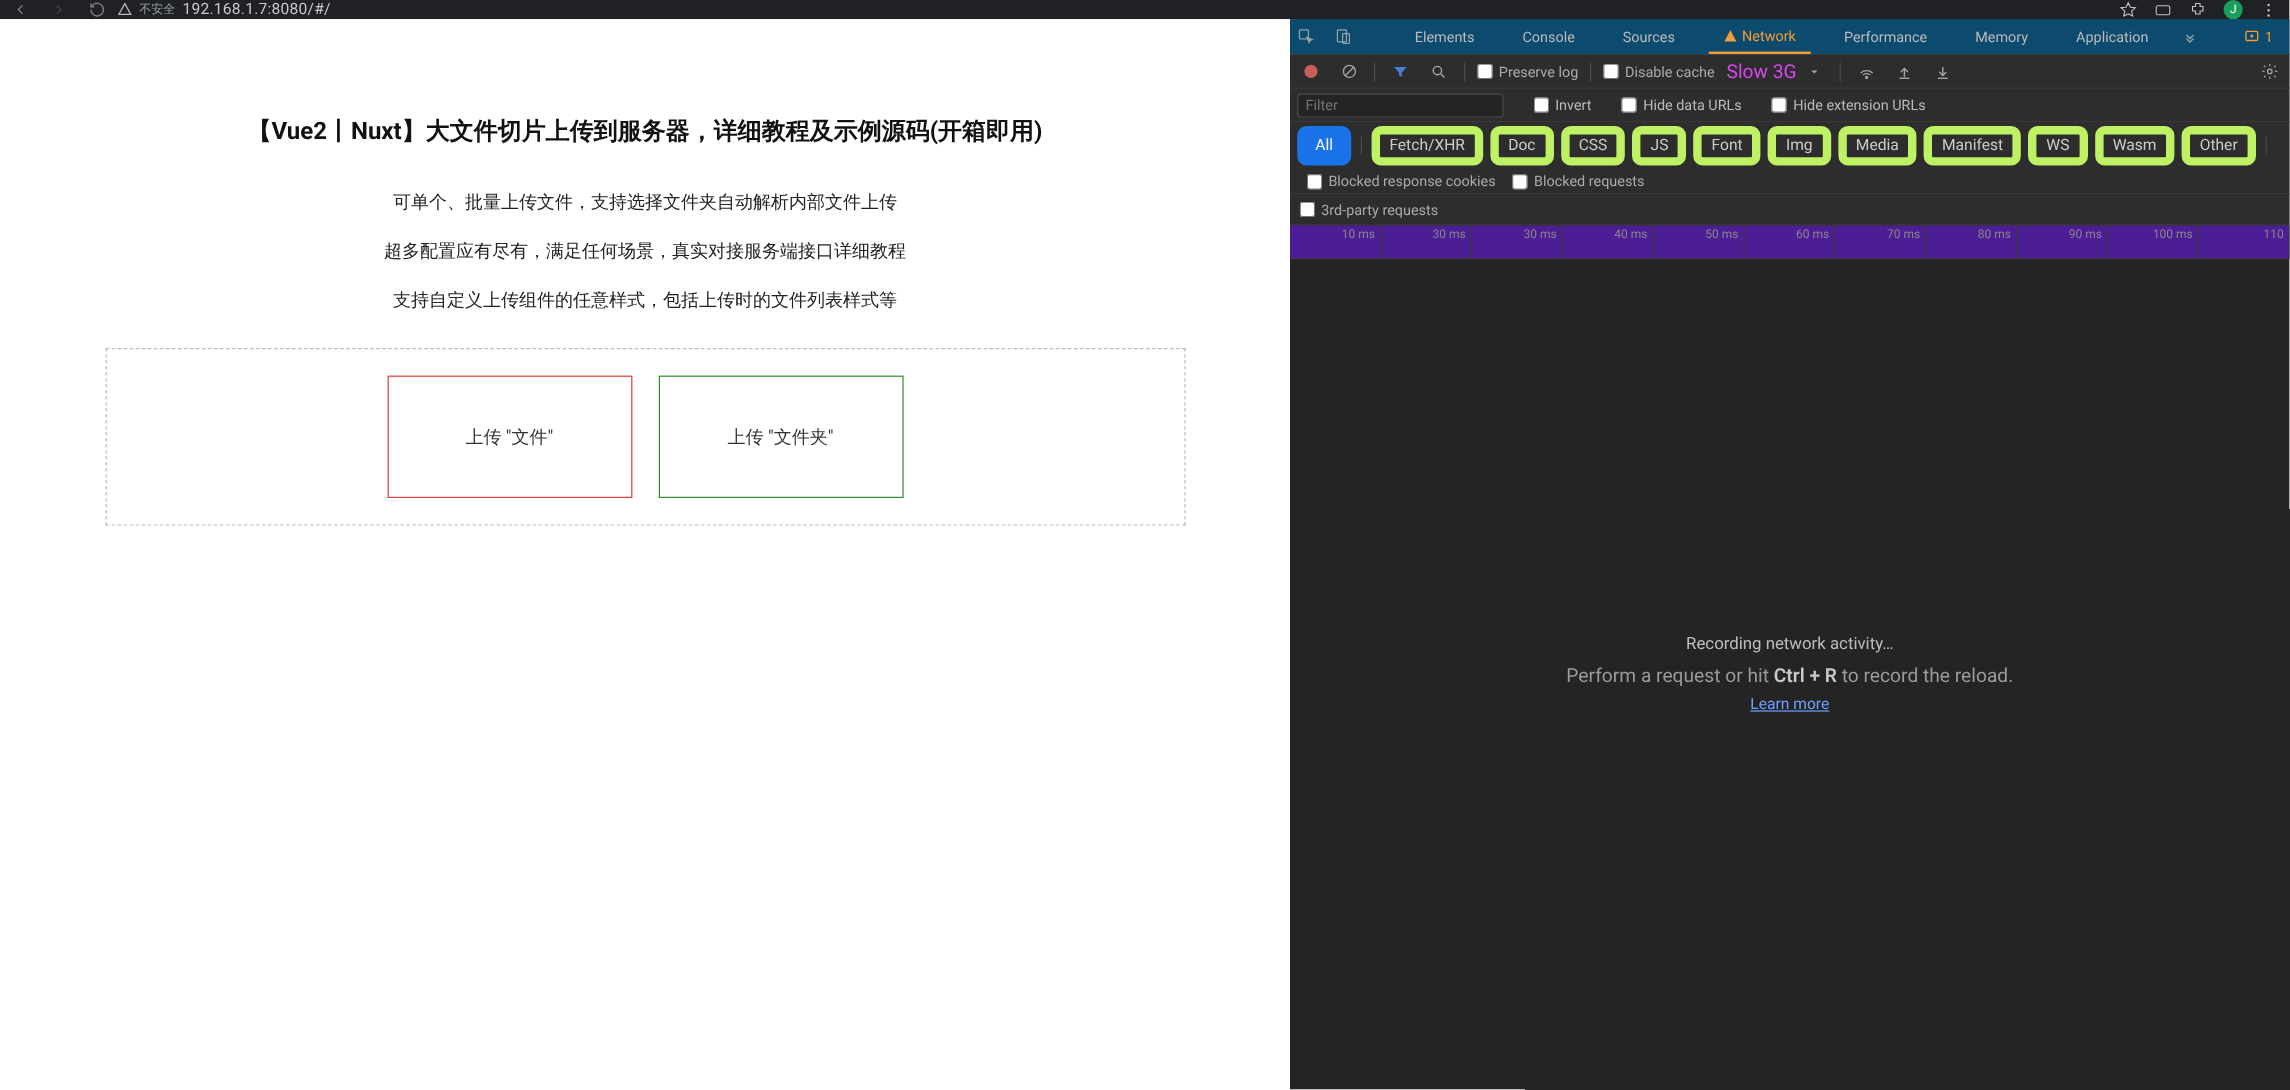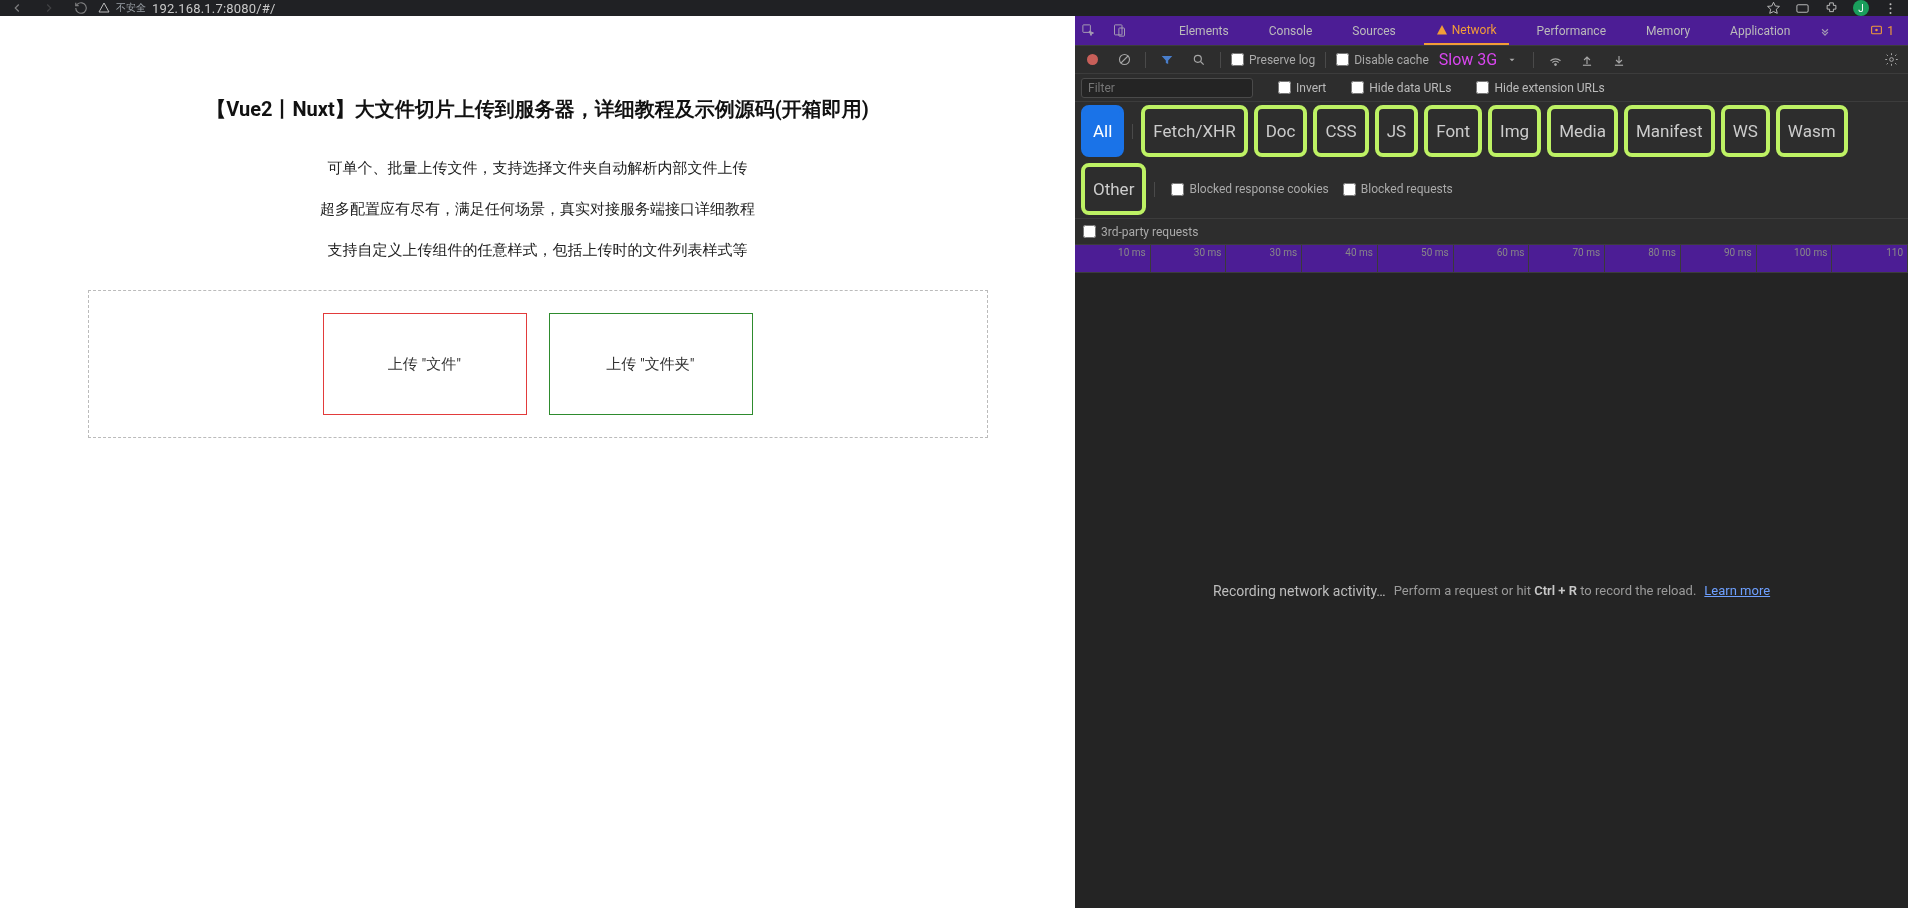"Elements" .dt-tabs { background: #4c1d95 -> #0c4a6e }
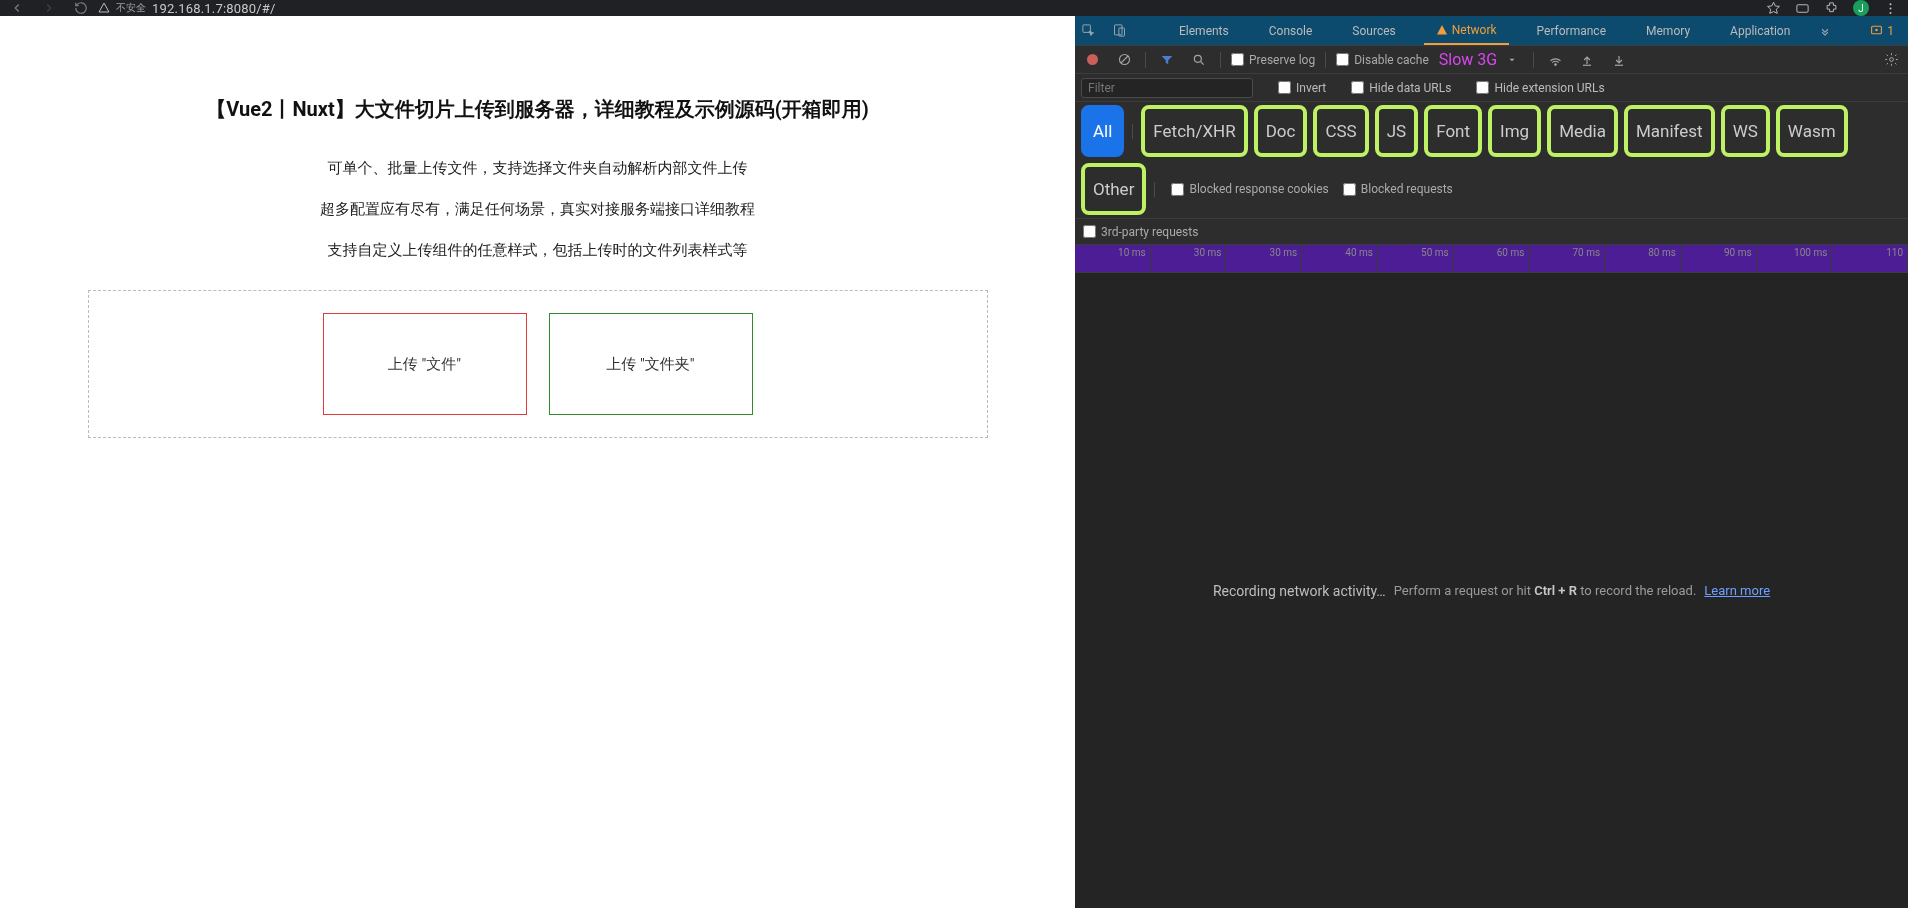"All" .pill { border: 4px solid #bef264 -> 7px solid #bef264; font-size: 17px -> 13px; padding: 12px 8px -> 2px 8px }
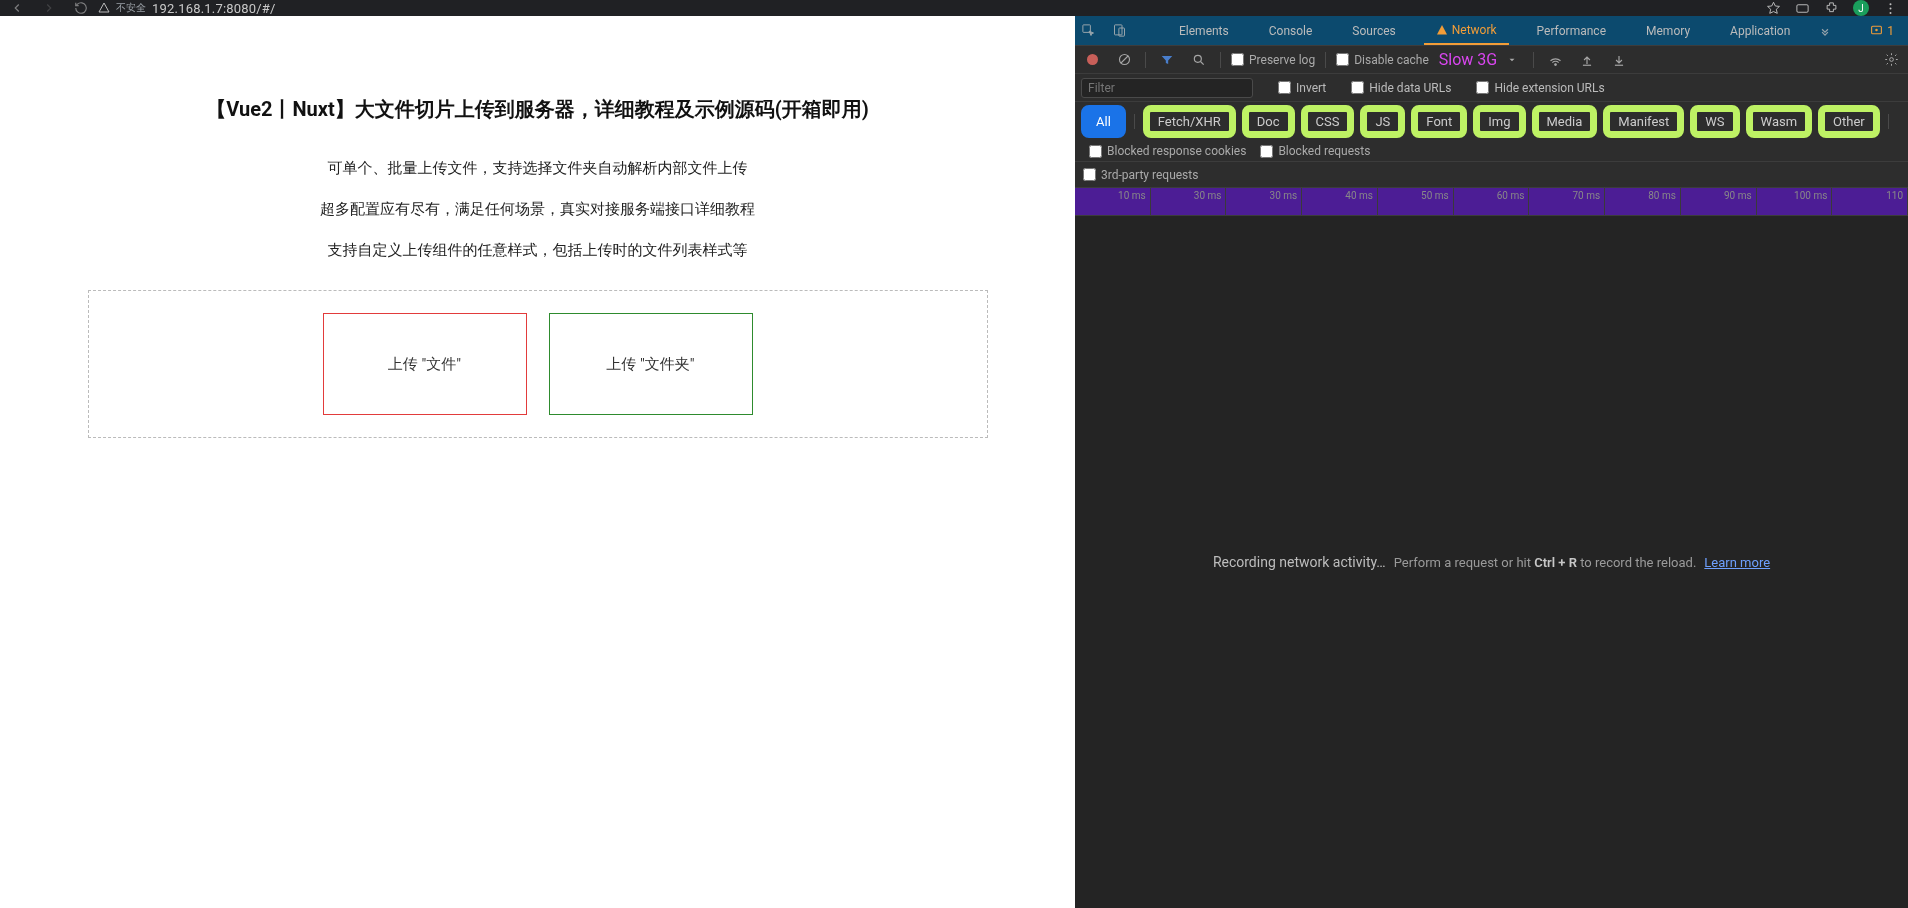"Recording network activity…" .dt-empty { flex-direction: row -> column }
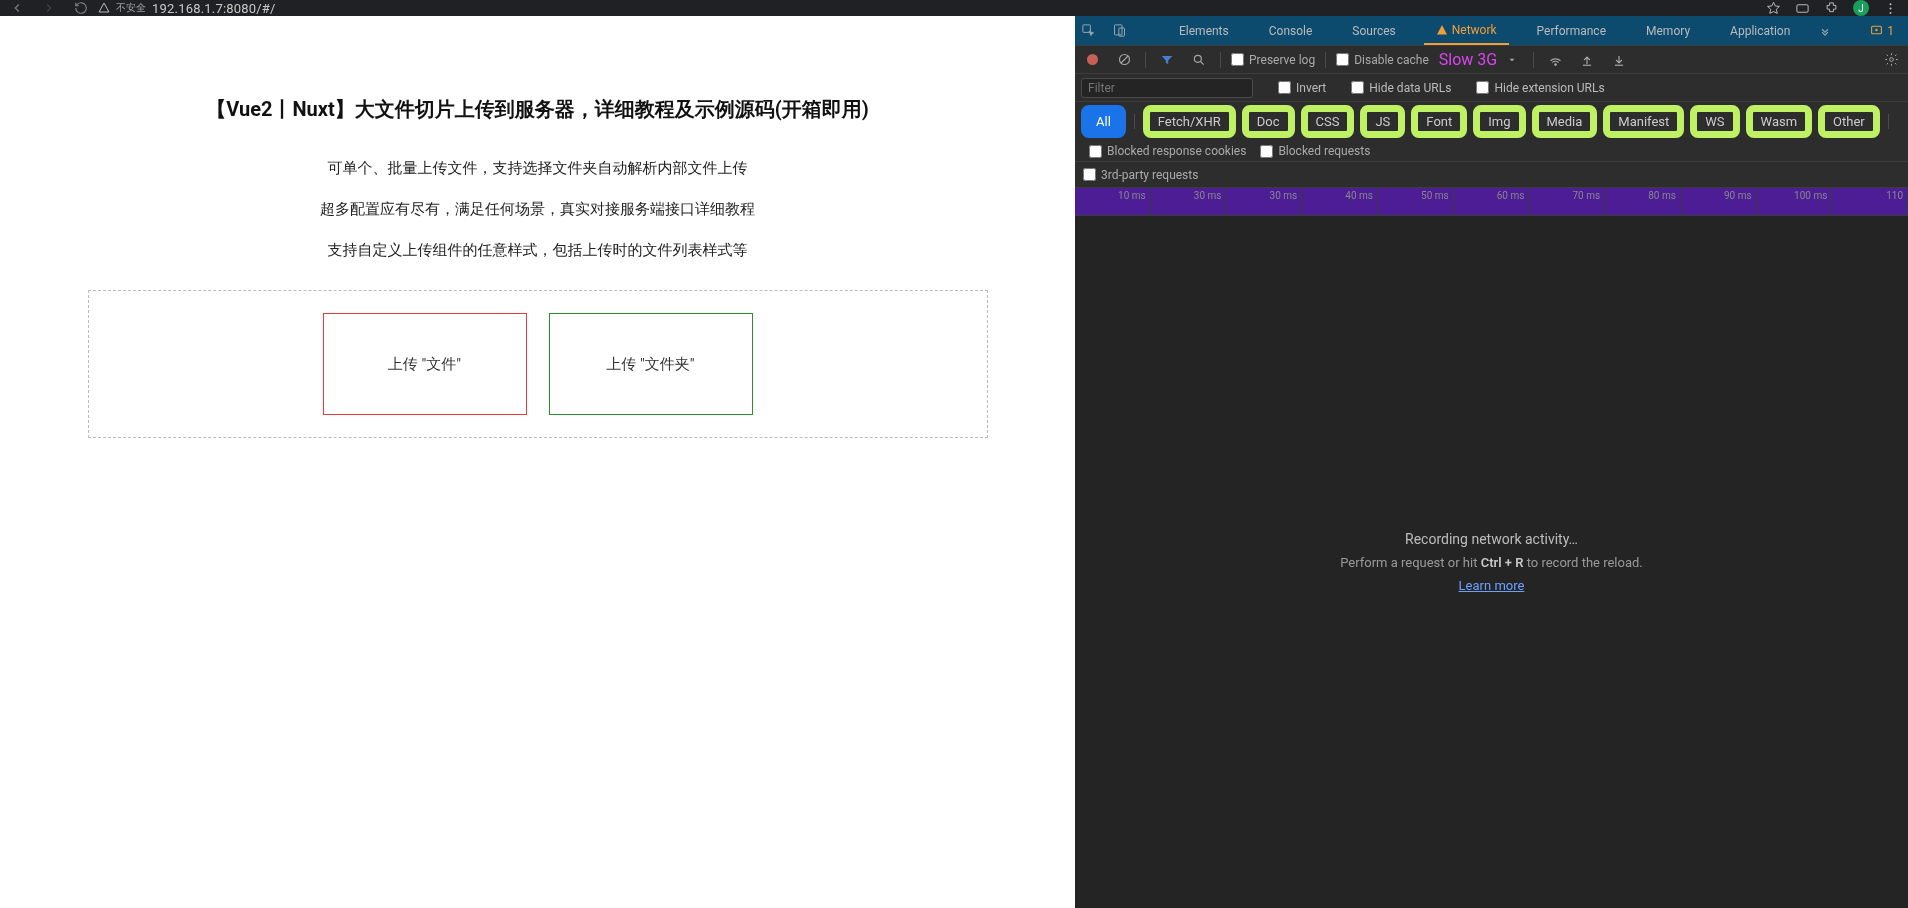"Perform a request or hit" .dt-empty .t2 { font-size: 13px -> 16px }
